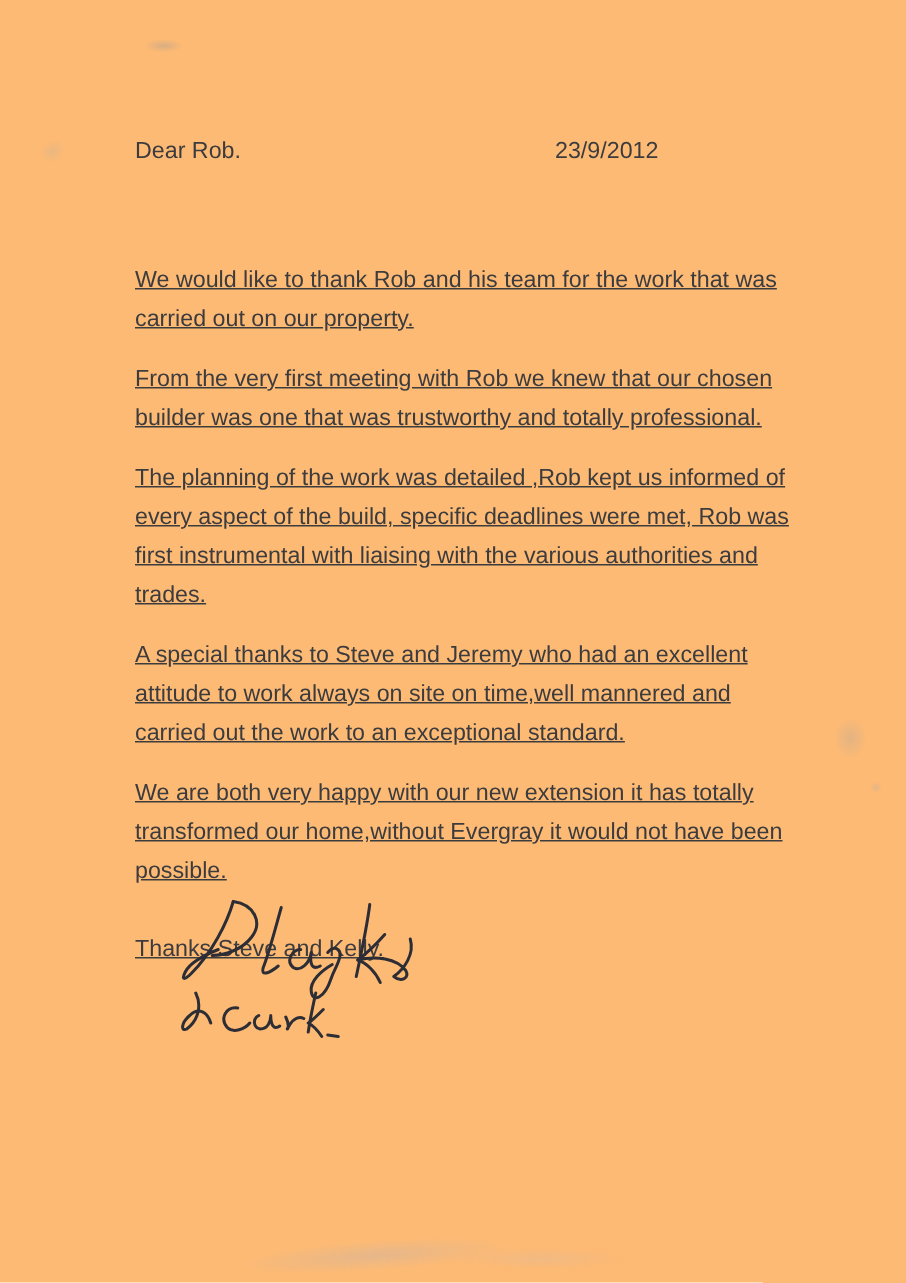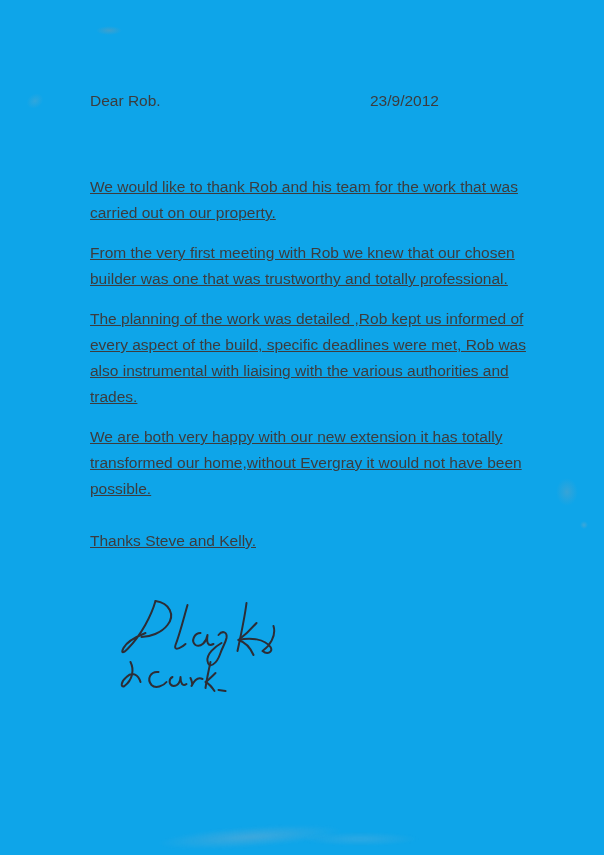"Dear Rob." .scan-page { background: #0ea5e9 -> #fdba74 }
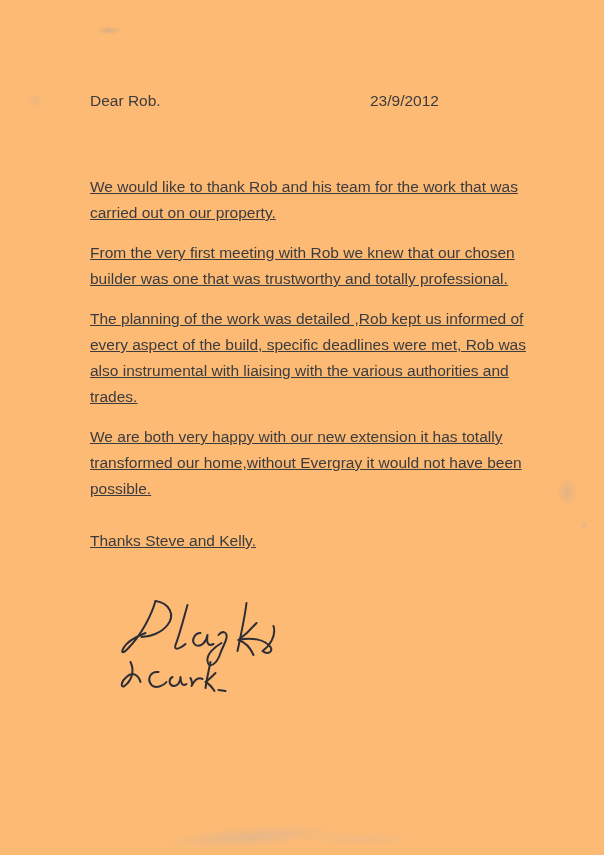"The planning of the work" p { text: also -> first }
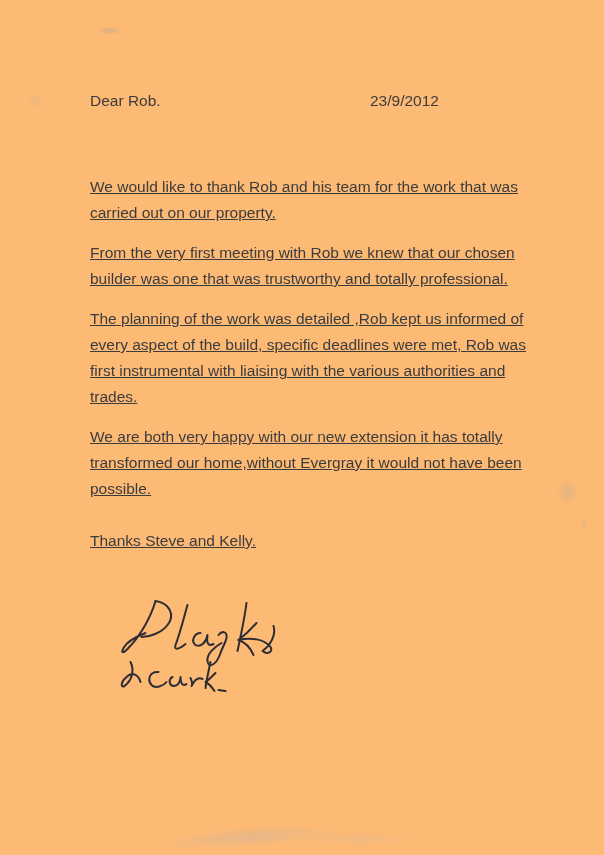"A special thanks to Steve" p { html: none -> <p>A special thanks to Steve and Jeremy who had an excellent attitude to work always on site on time,well mannered and carried out the work to an exceptional standard.</p> }
